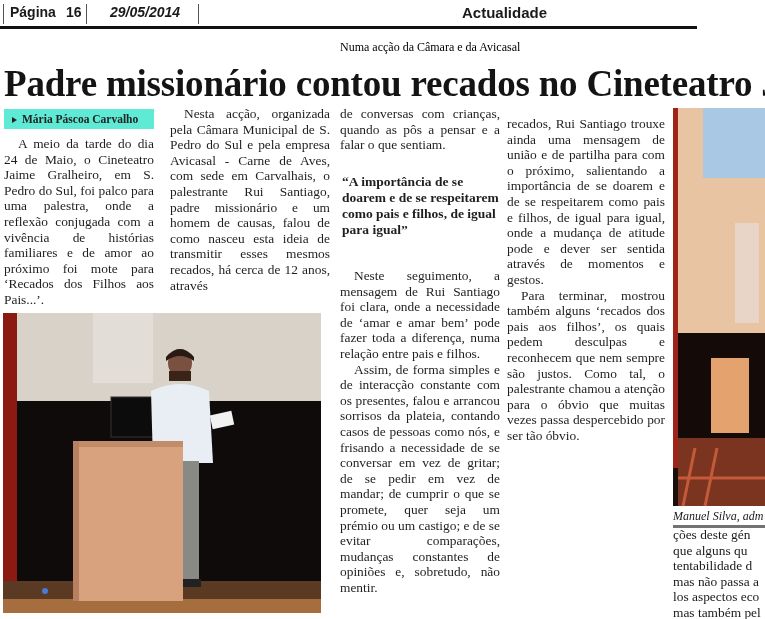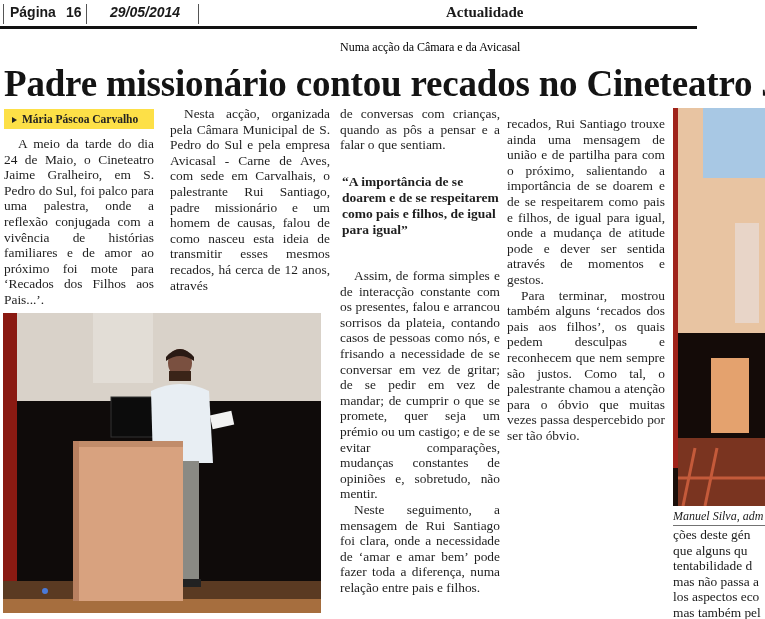"Actualidade" span.hdr-cell { font-family: Liberation Serif, serif -> none; left: 446px -> 462px }
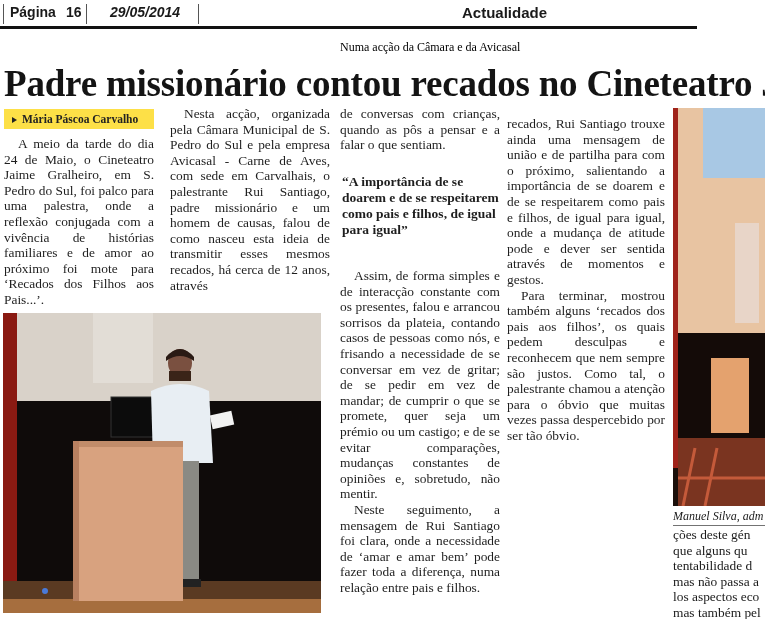"Mária Páscoa Carvalho" .byline { background: #fde047 -> #5eead4 }
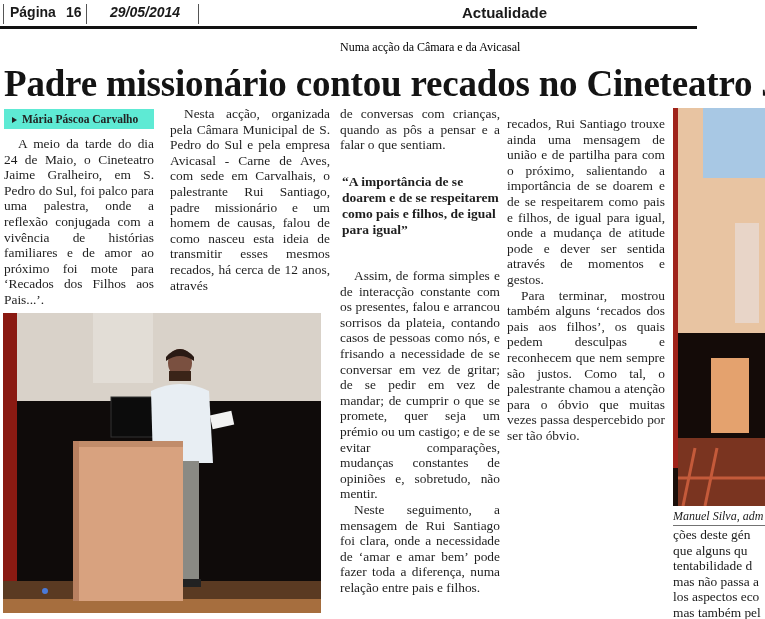"Assim, de forma simples e" p { order: before "Neste seguimento, a mensagem de" -> after "Neste seguimento, a mensagem de" }
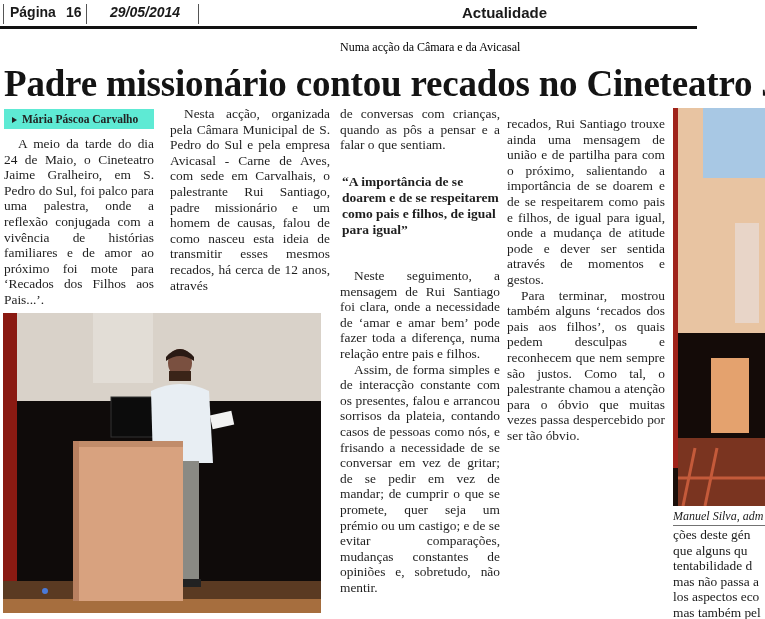"Manuel Silva, adm" .caption { border-bottom: 1px solid #737373 -> 3px solid #737373 }
